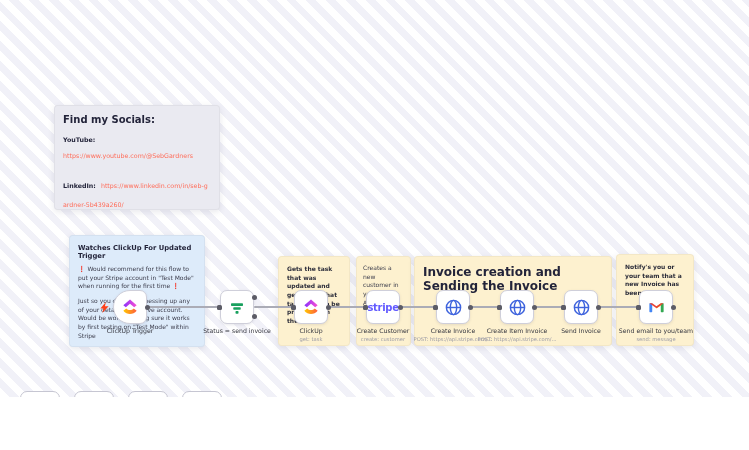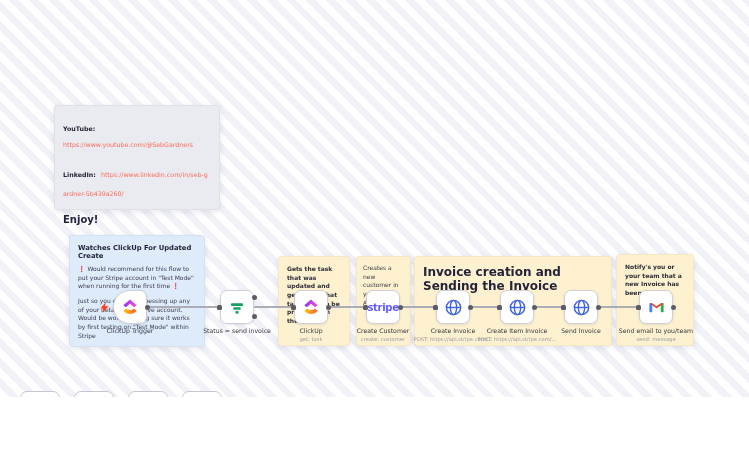"Find my Socials:" h1 { html: none -> <h1>Find my Socials:</h1> }
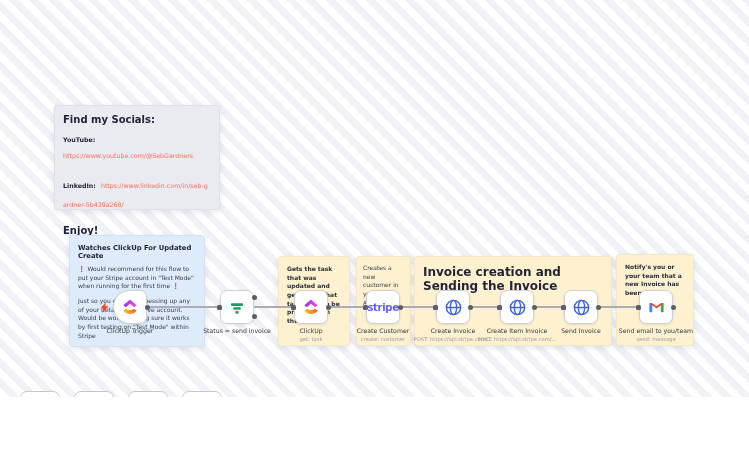"Enjoy!" h1.enjoy { html: <h1>Enjoy!</h1> -> none }
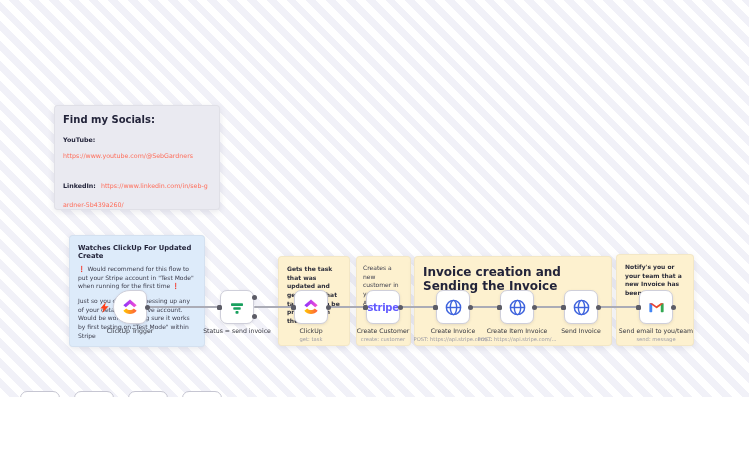"Watches ClickUp For Updated Create" div.h-small { text: Create -> Trigger }
